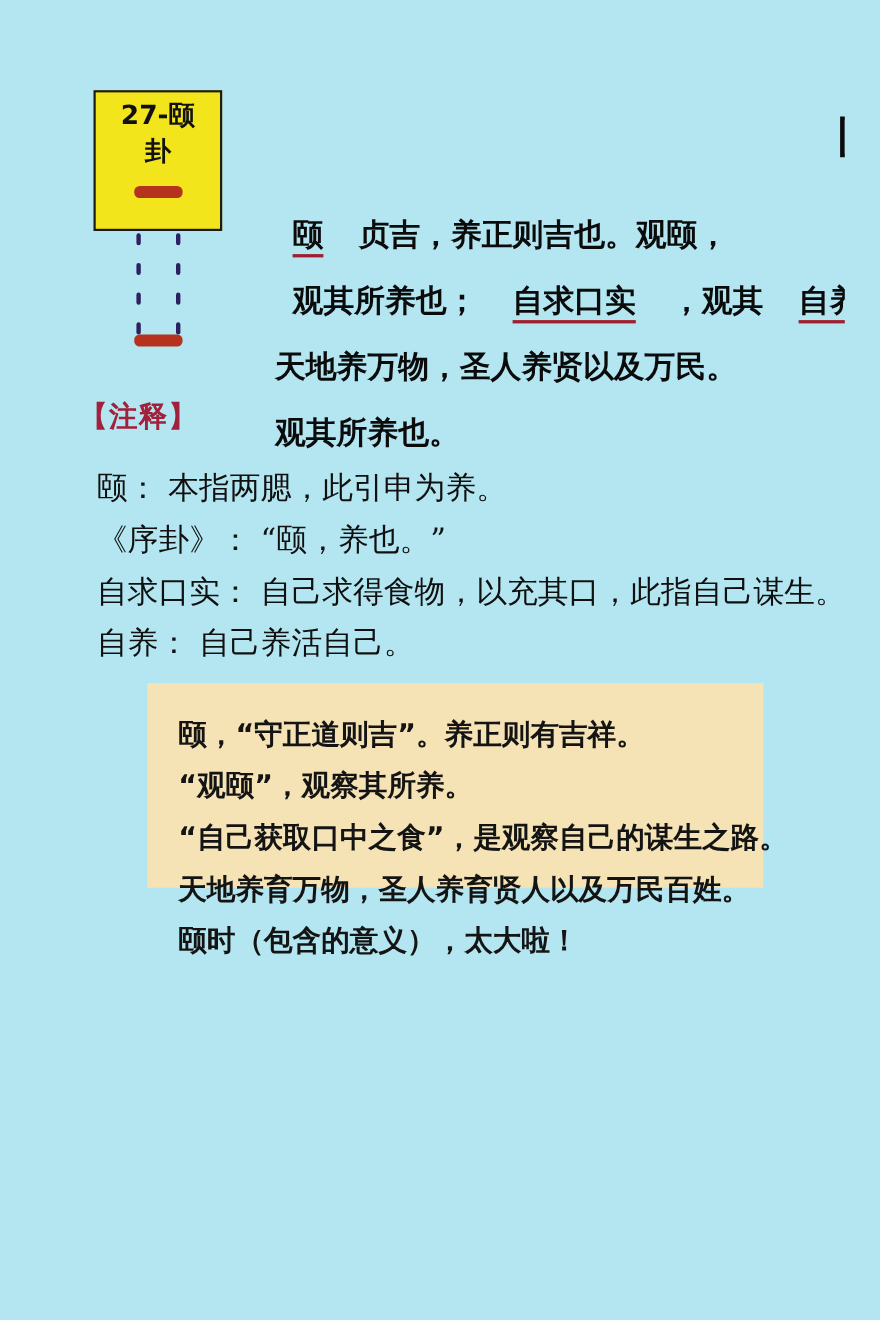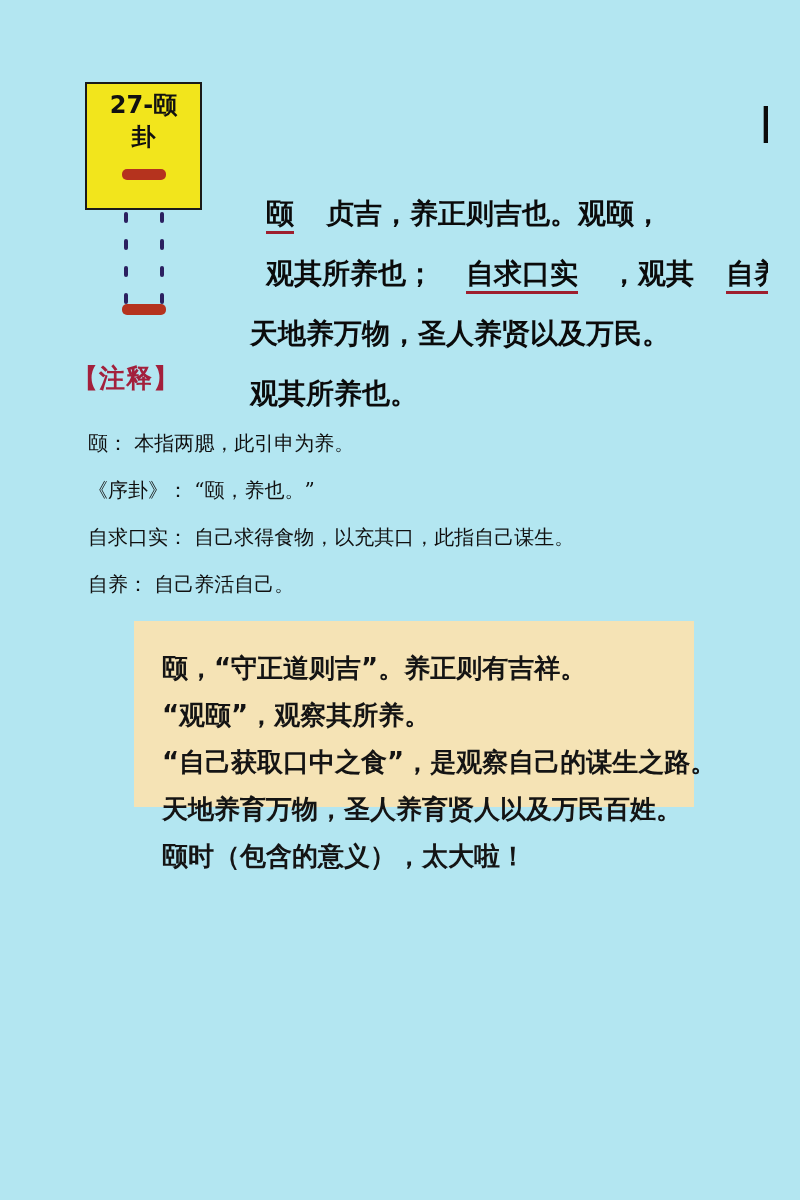"颐： 本指两腮，此引申为养。" .annotations { font-size: 20px -> 28px }
